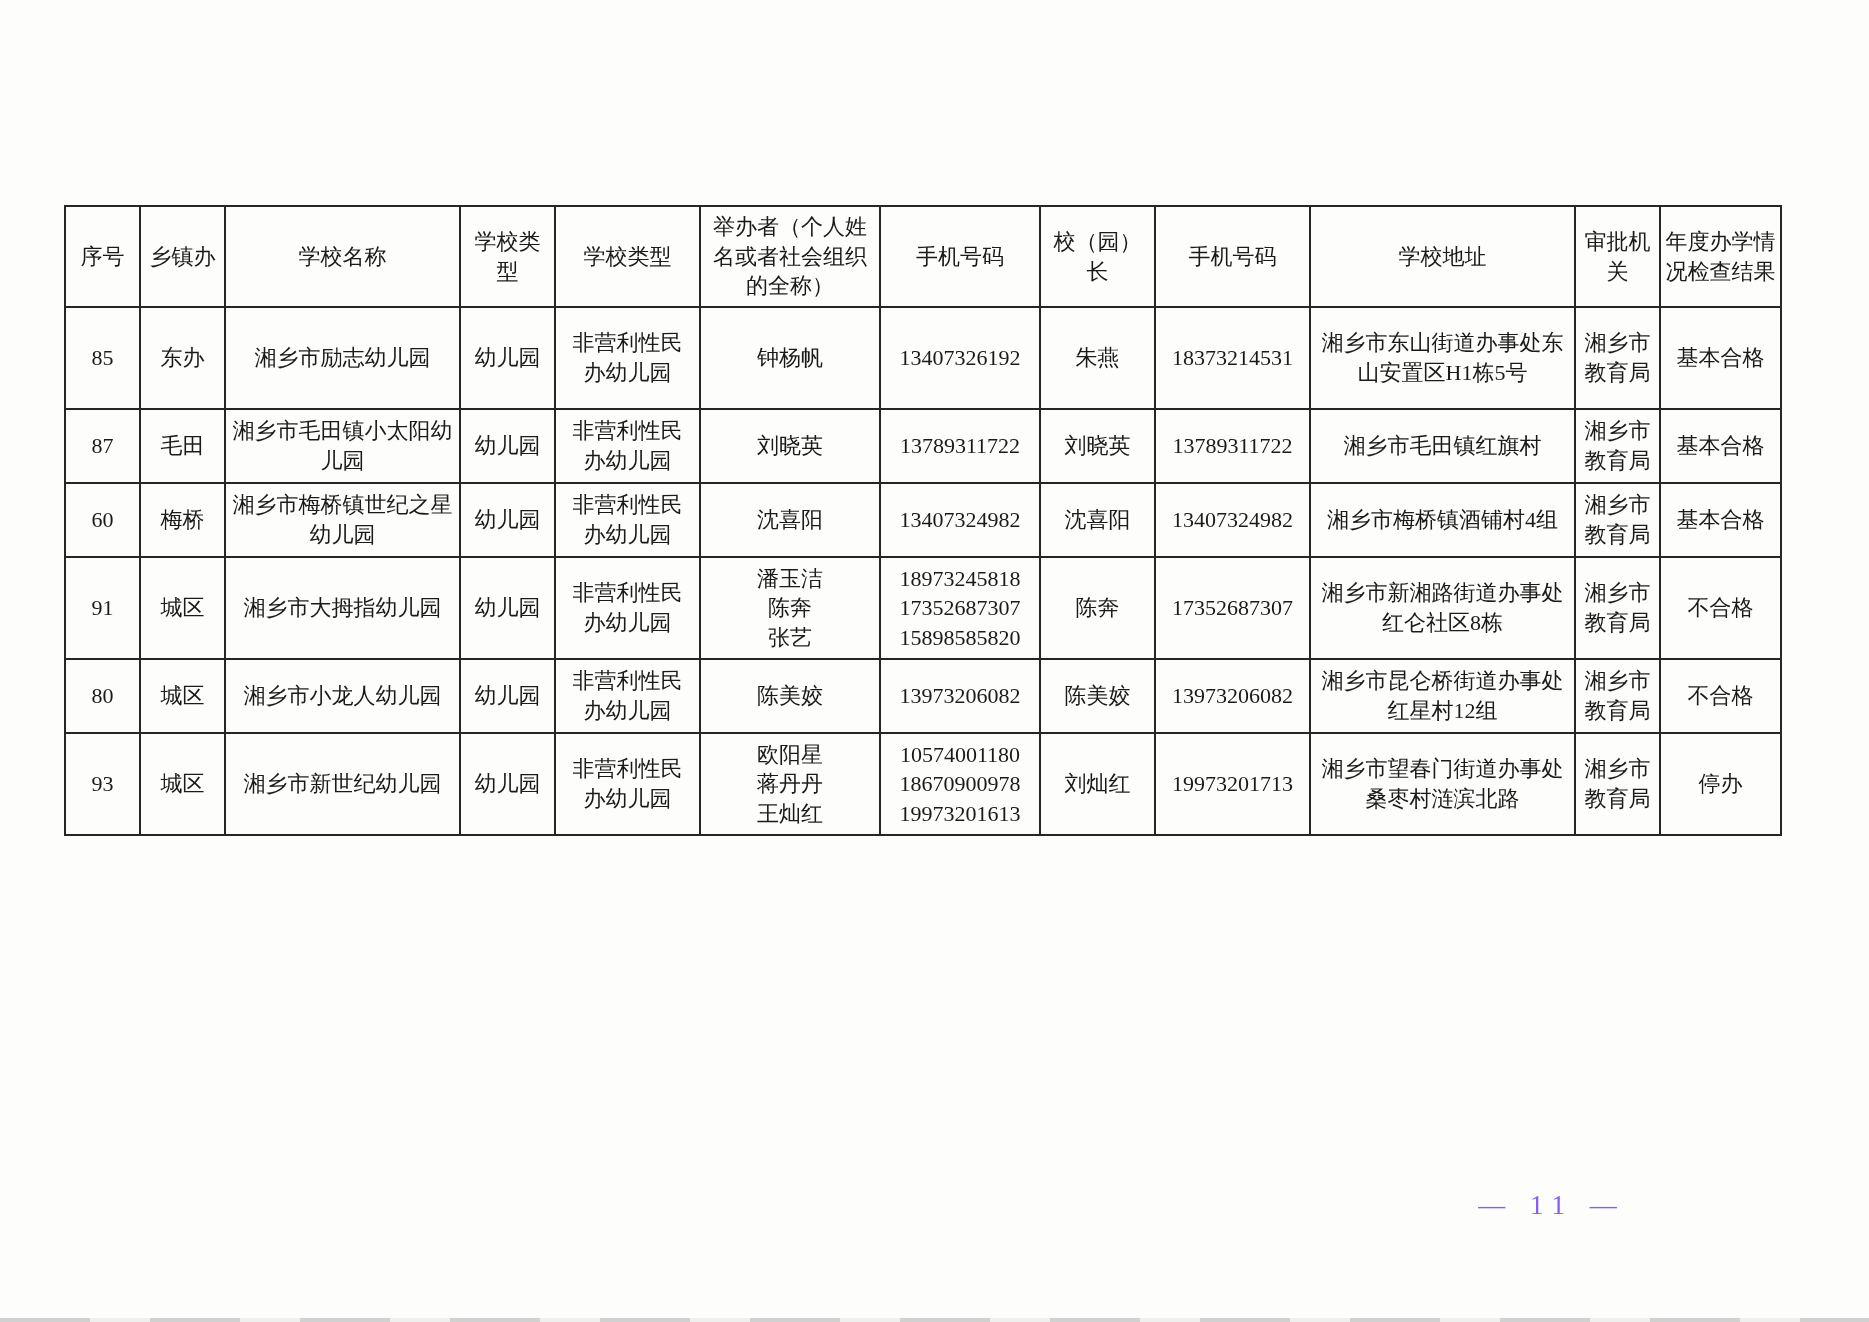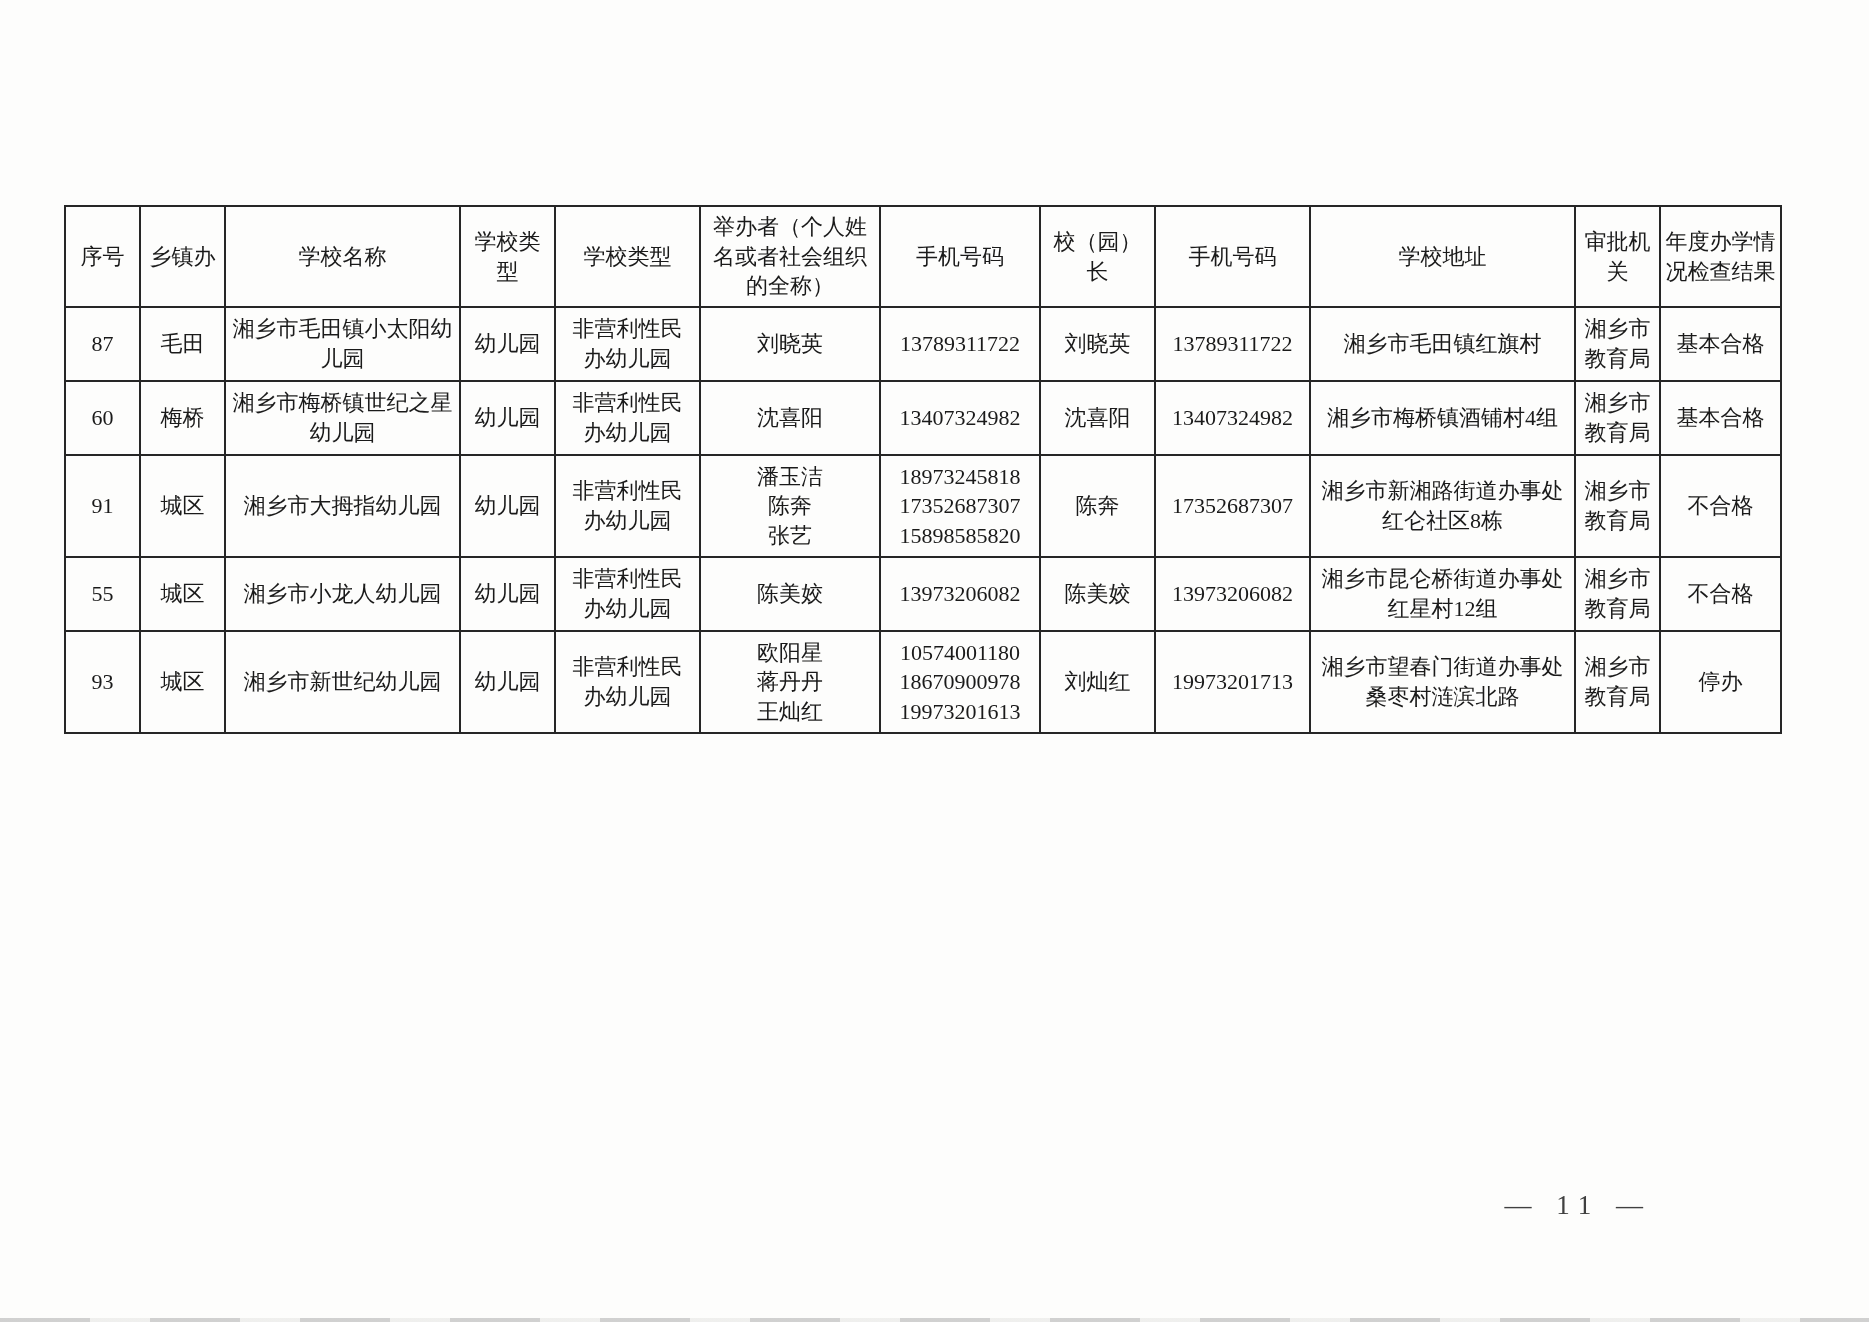"85" tr.tall { html: none -> <tr> <td>85</td> <td>东办</td> <td>湘乡市励志幼儿园</td> <td>幼儿园</td> <td>非营利性民办幼儿园</td> <td>钟杨帆</td> <td>13407326192</td> <td>朱燕</td> <td>18373214531</td> <td>湘乡市东山街道办事处东山安置区H1栋5号</td> <td>湘乡市教育局</td> <td>基本合格</td> </tr> }
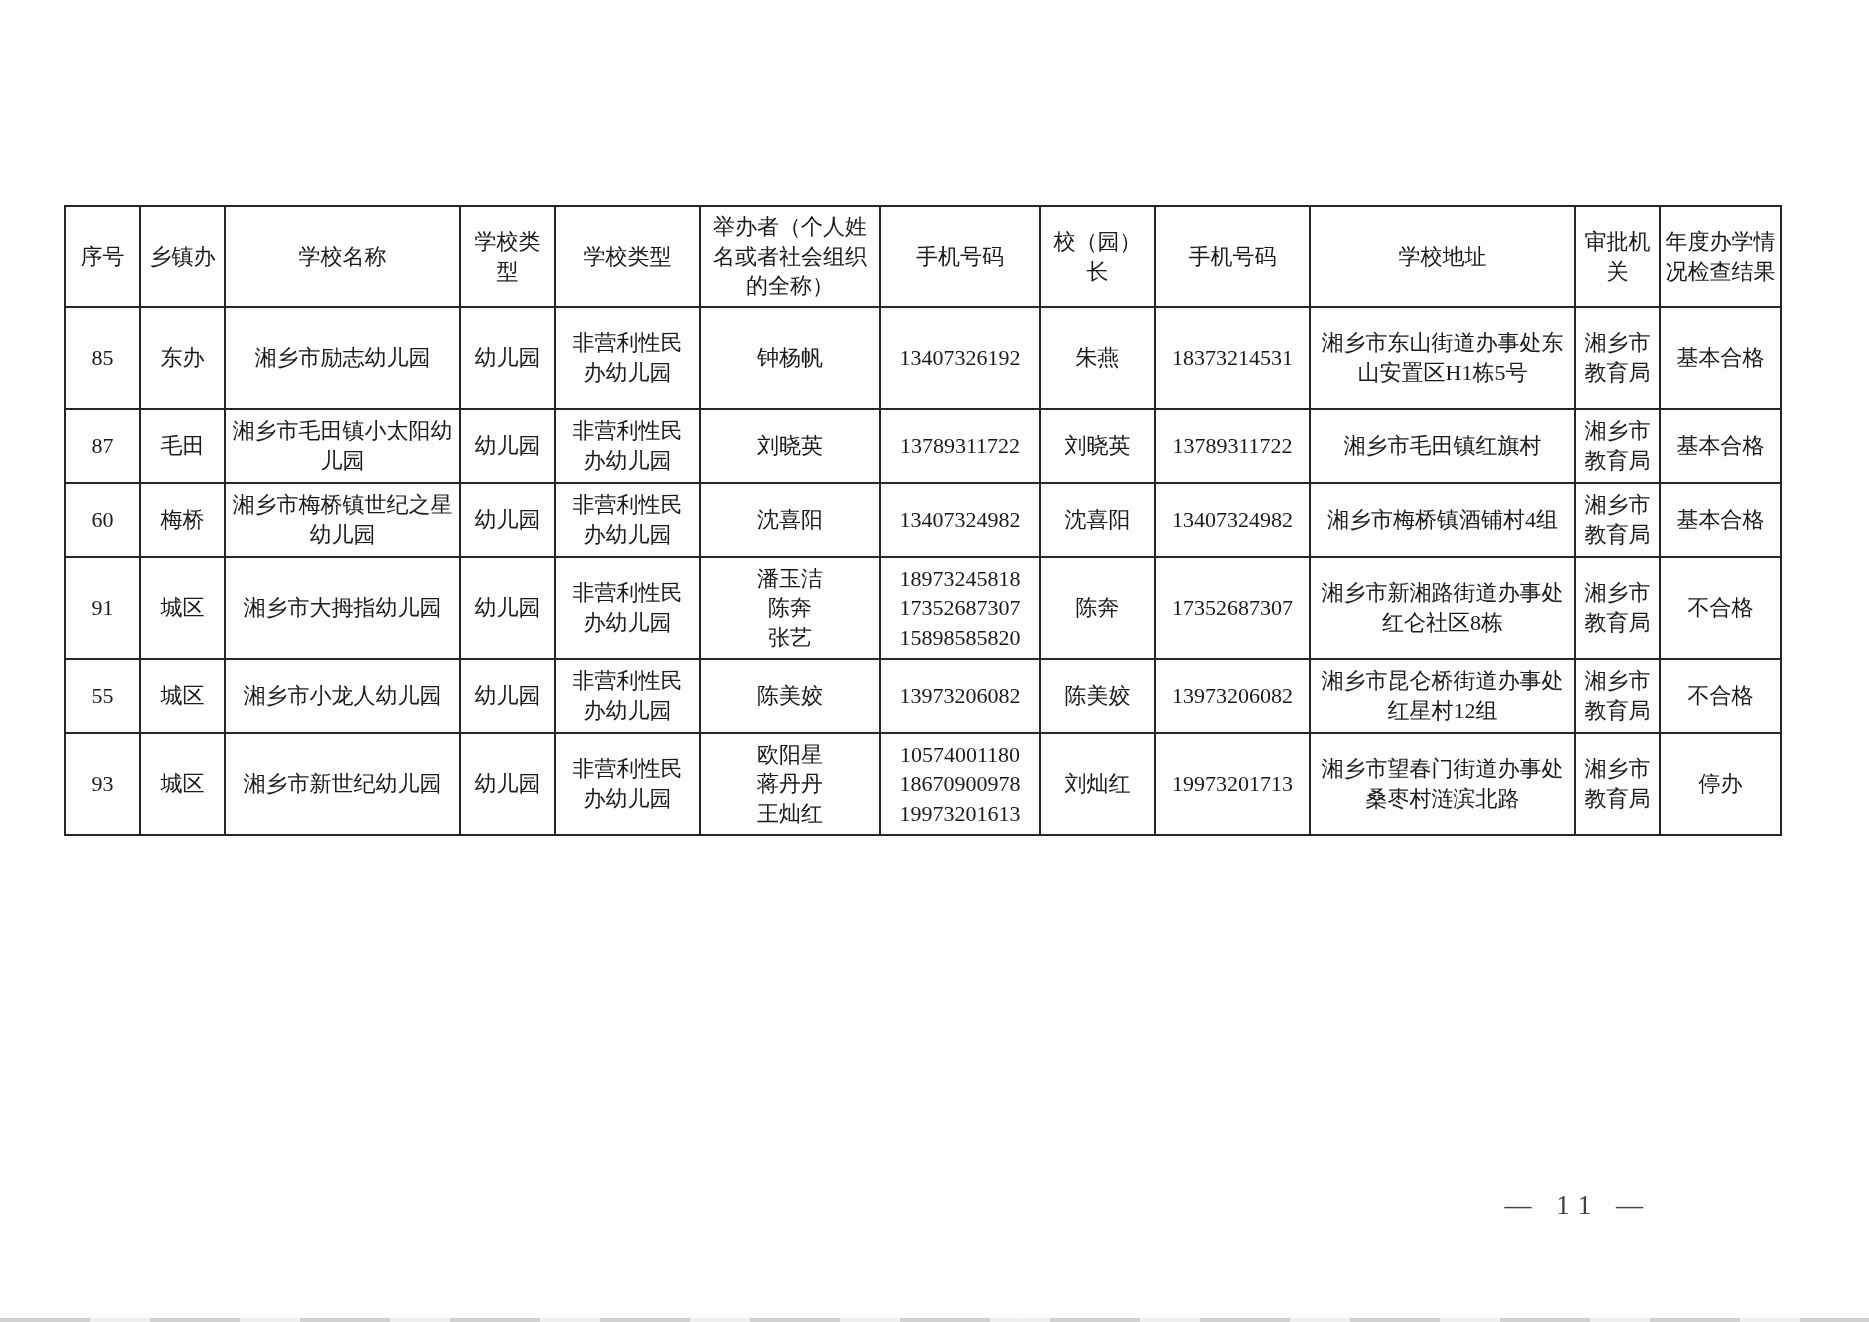"55" td { text: 55 -> 80 }
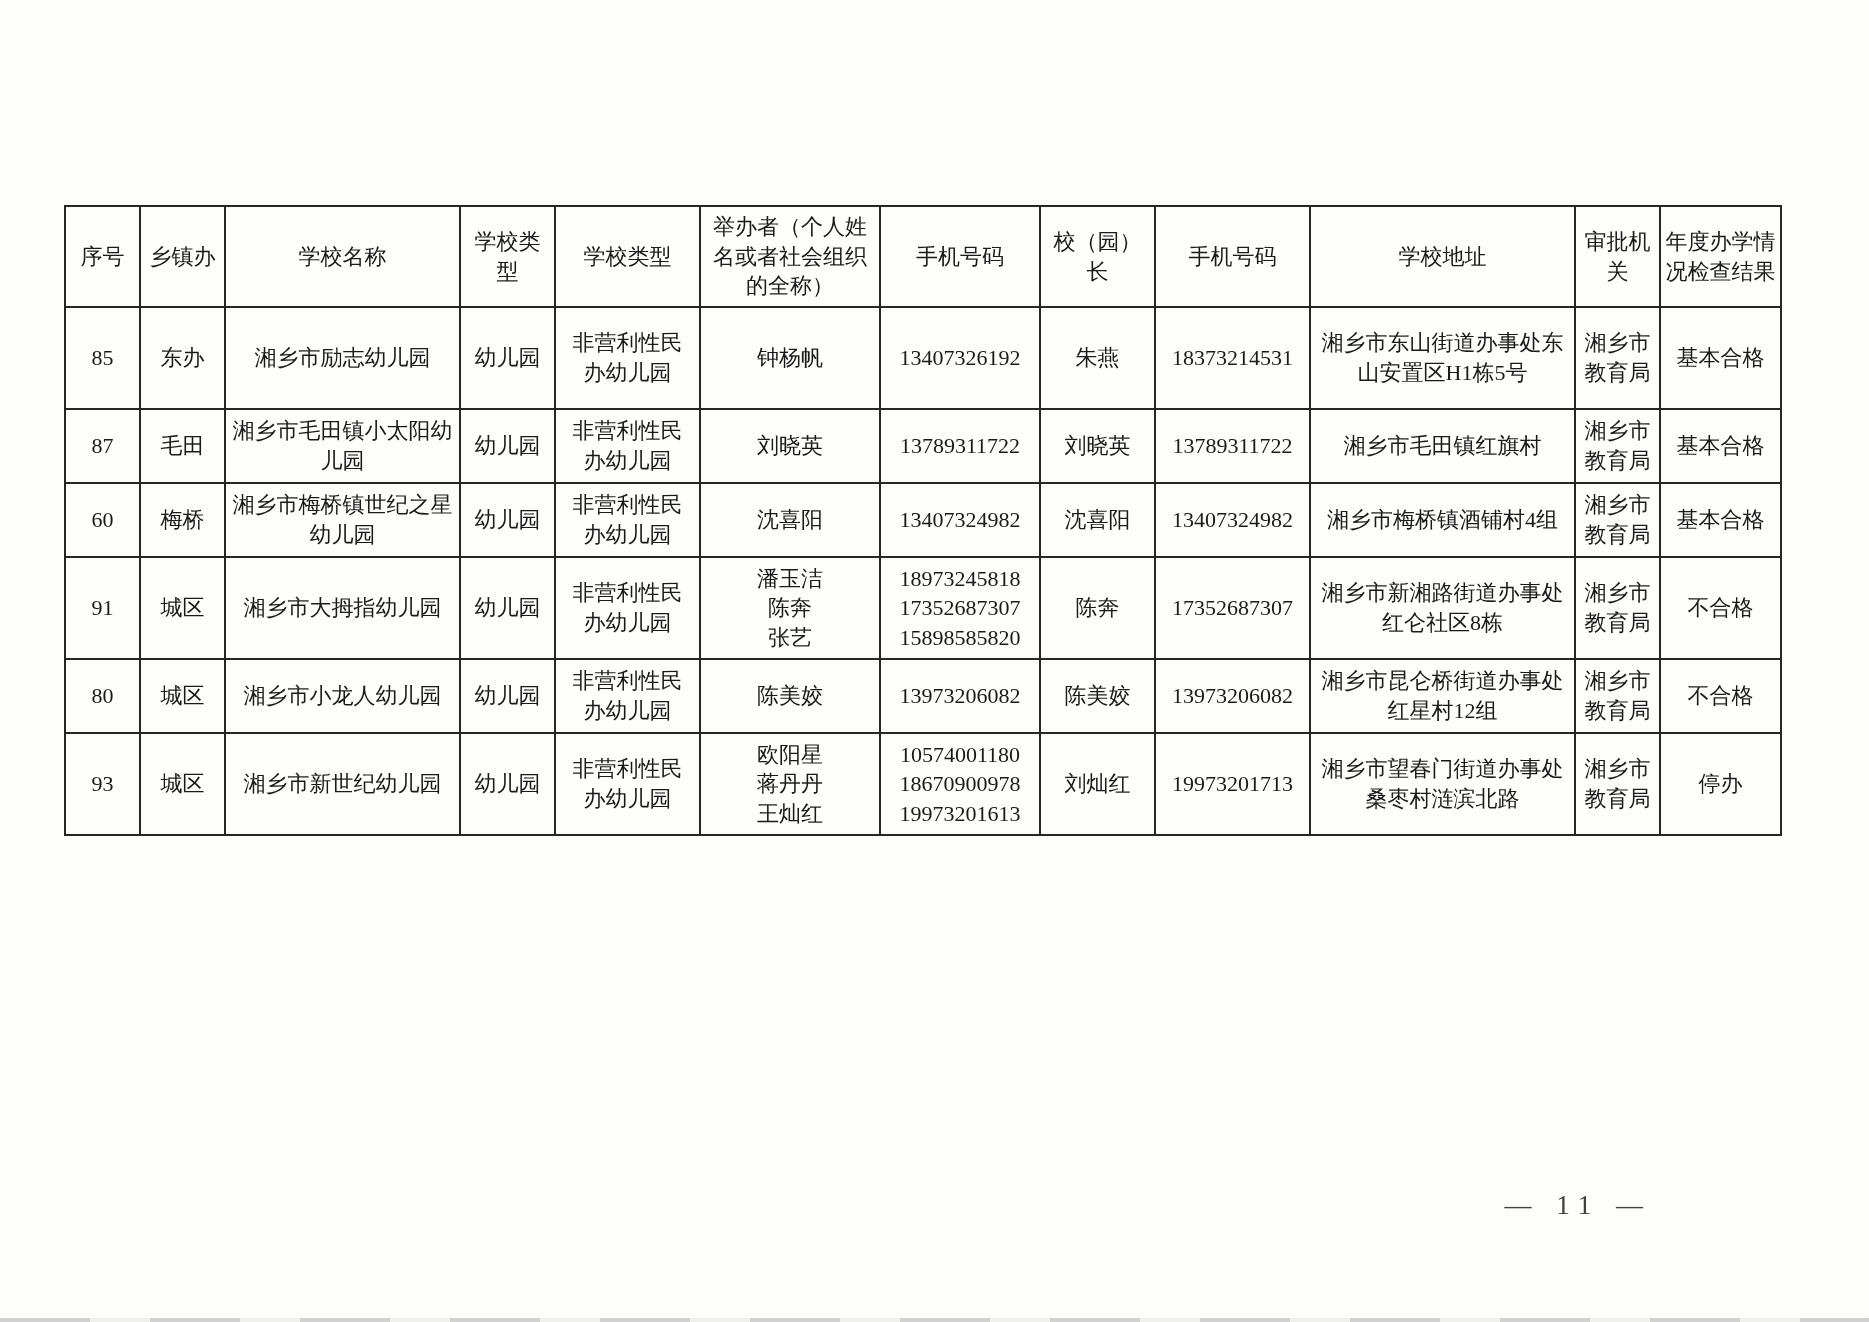"— 11 —" .page-number { color: #404040 -> #8b5cf6; text-align: right -> center }
